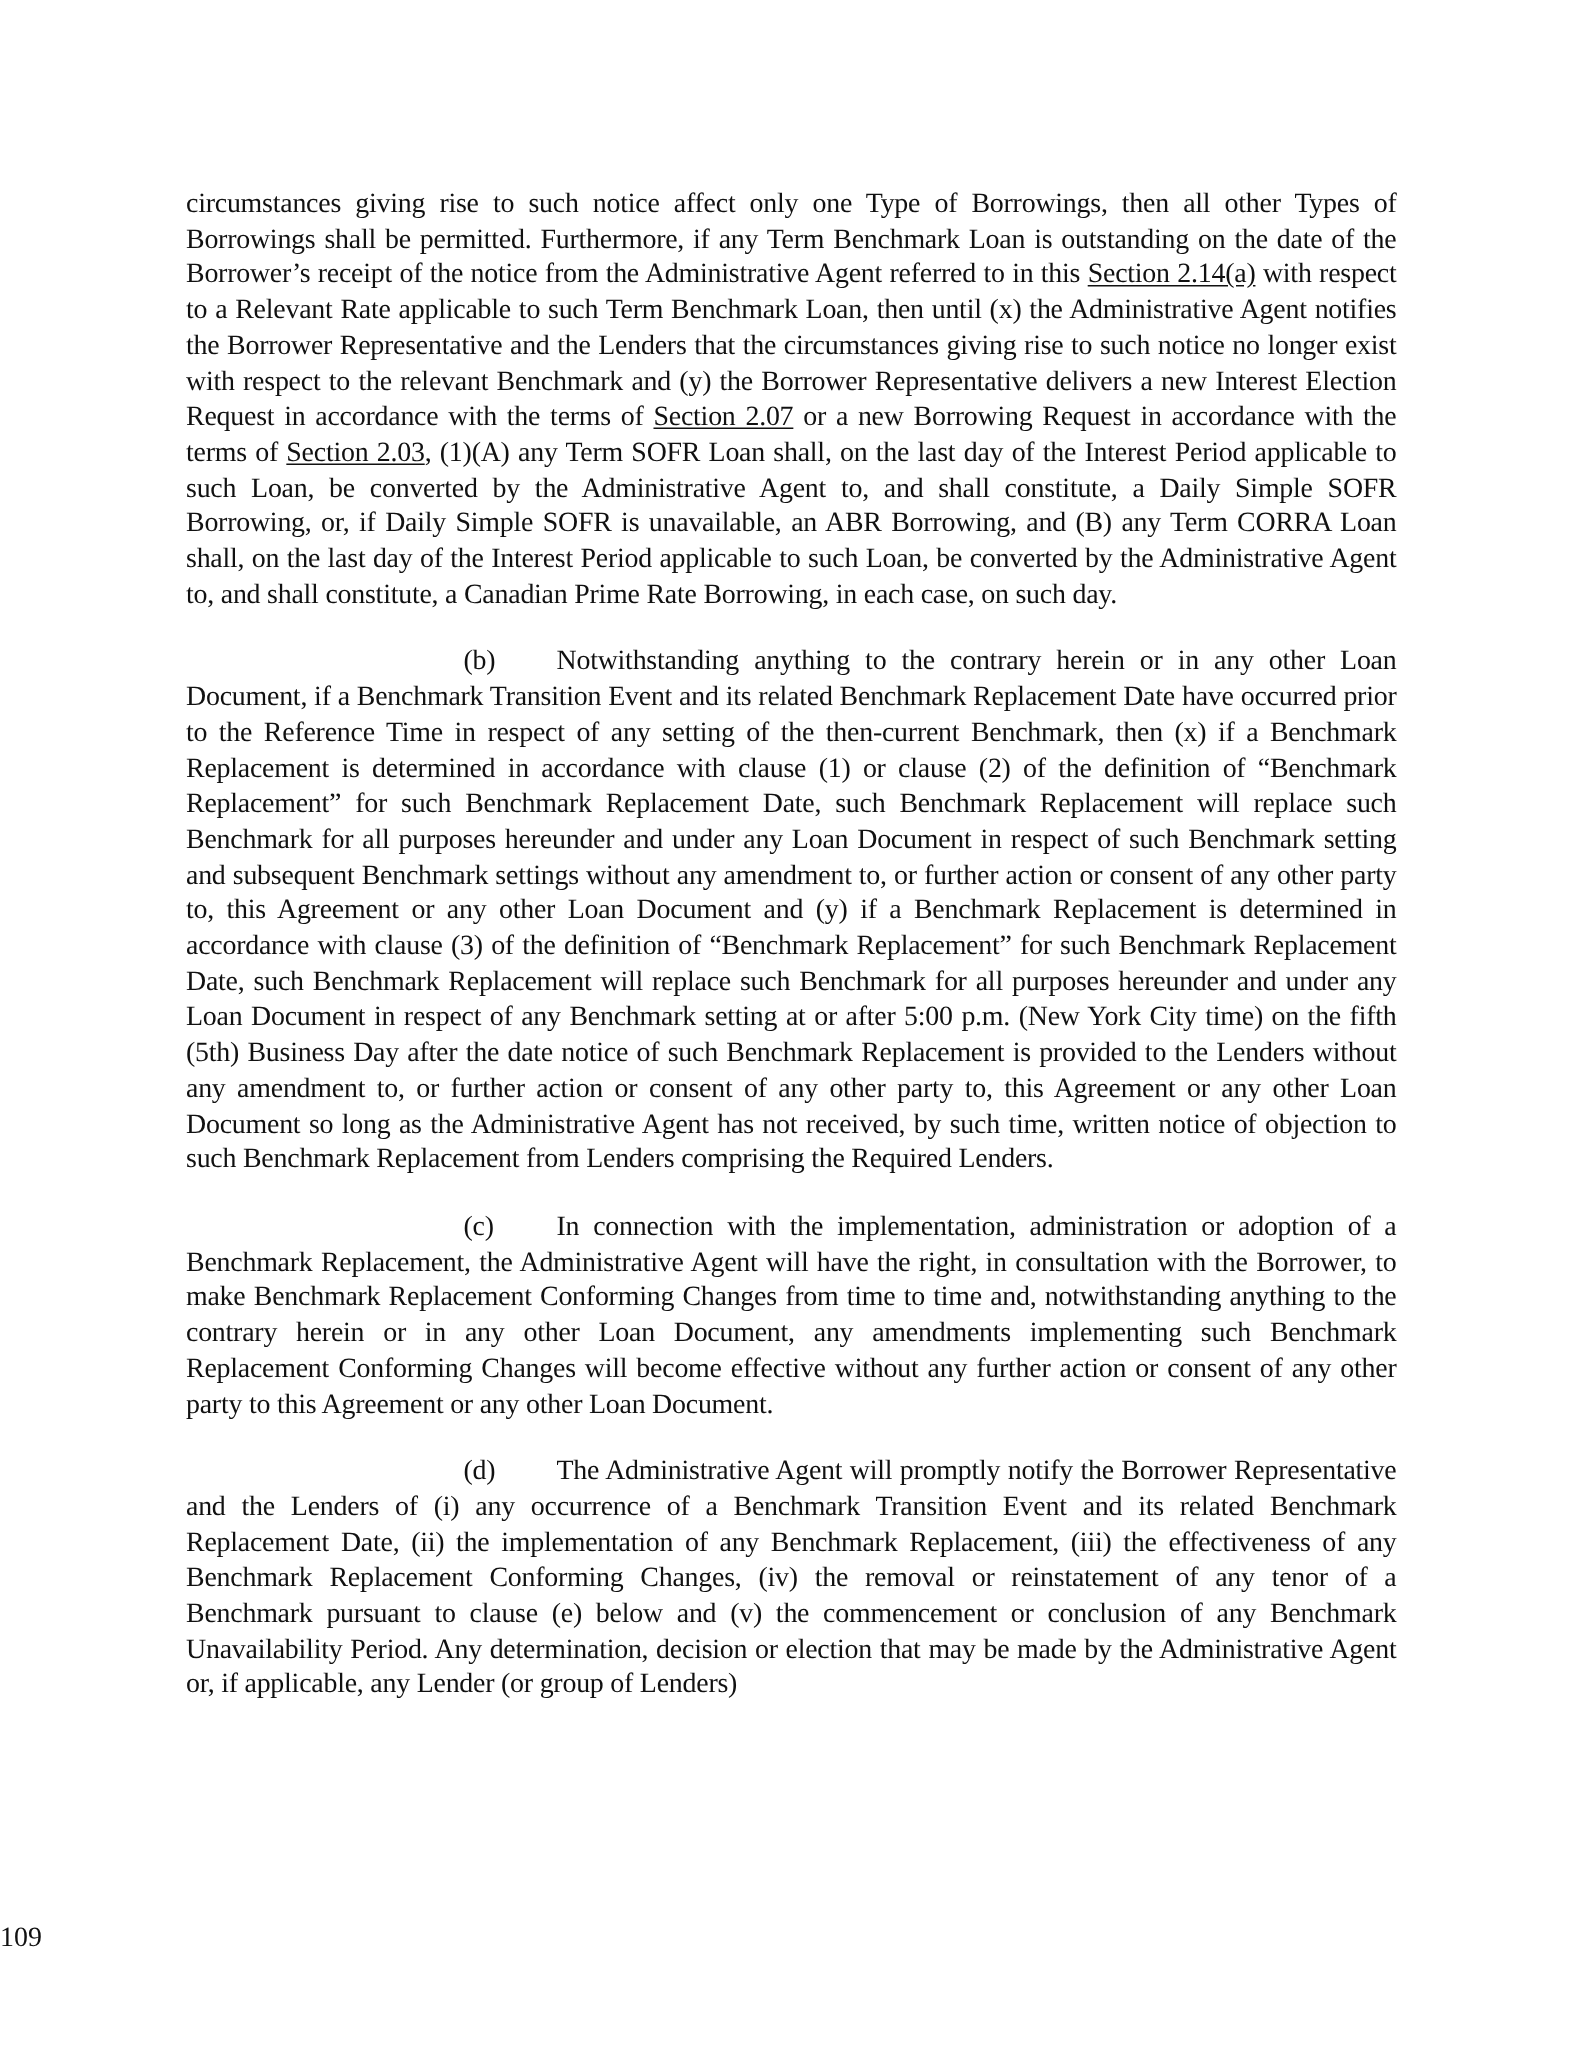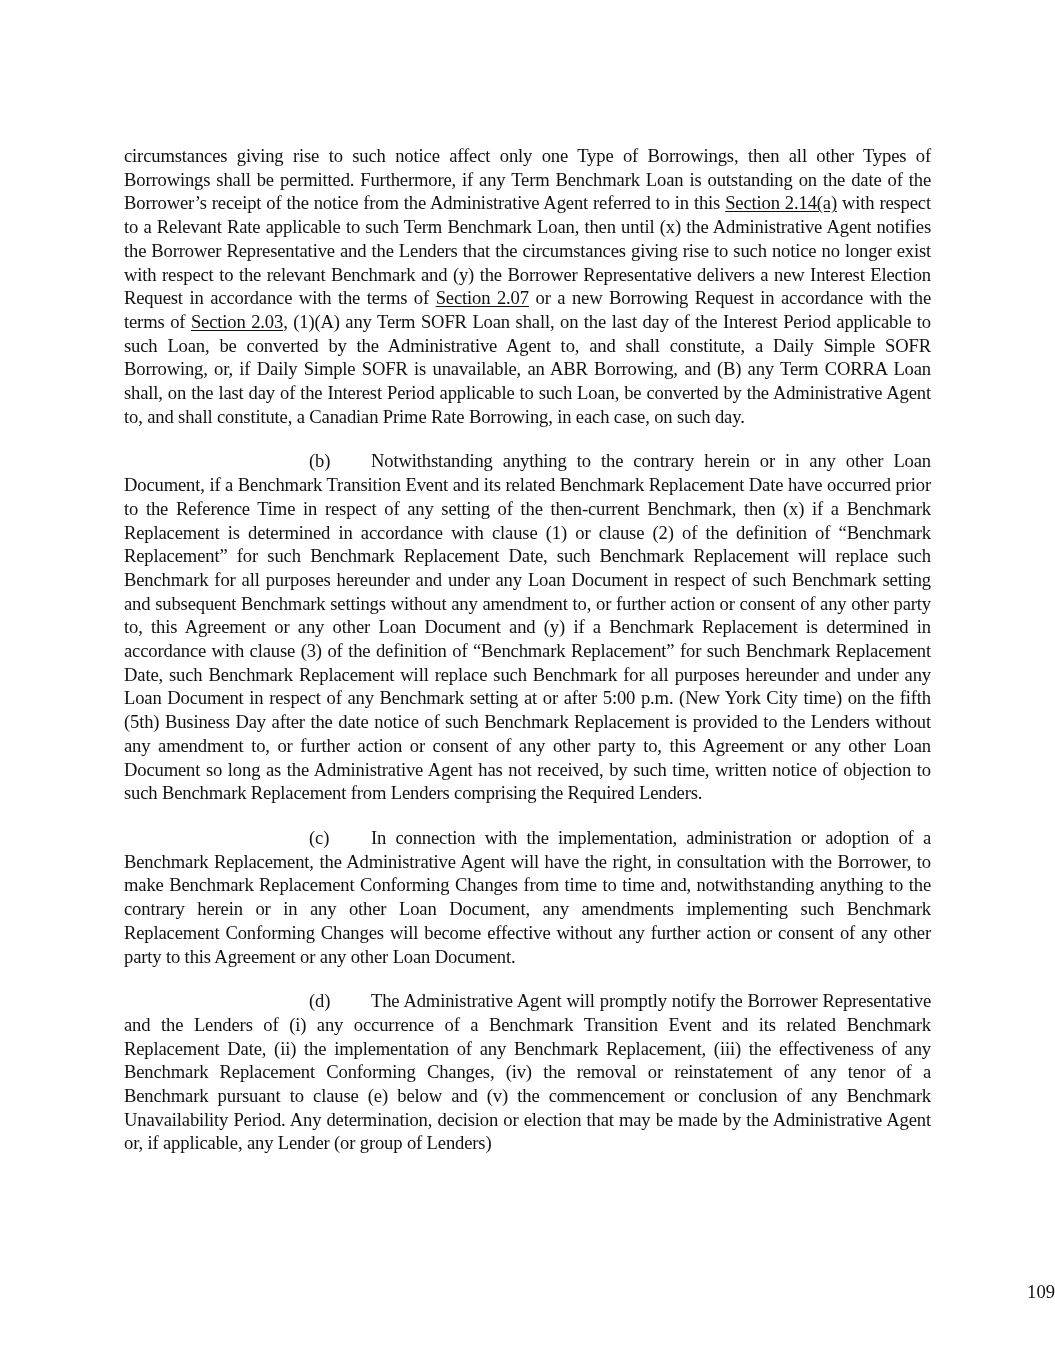"circumstances giving rise to such" .page { margin-top: 20px -> none }
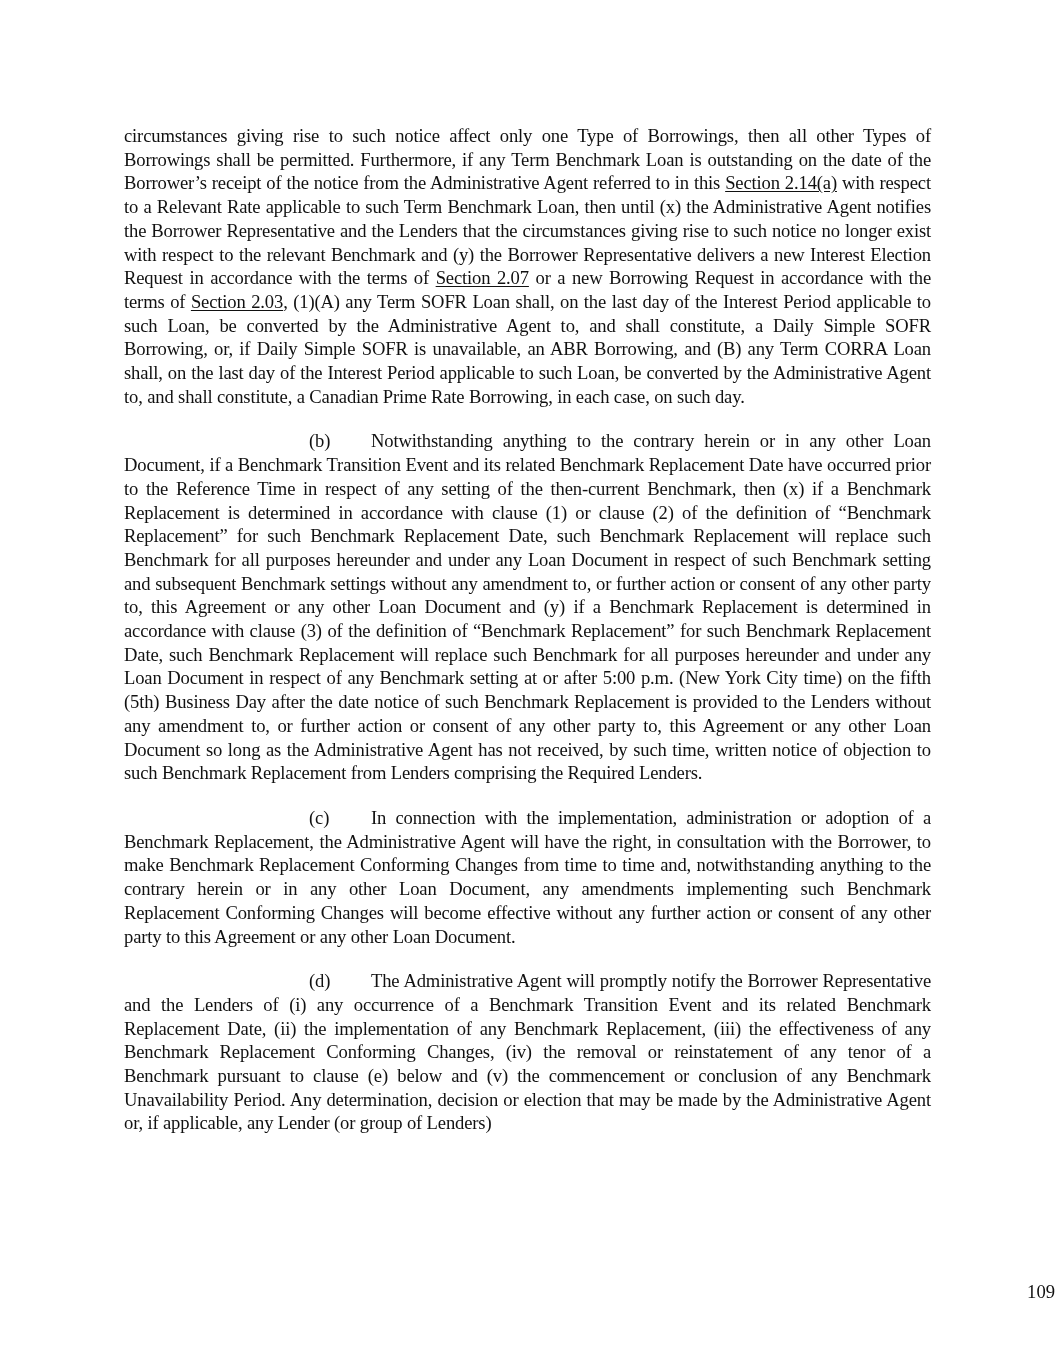"109" .page-number { text-align: right -> left }
